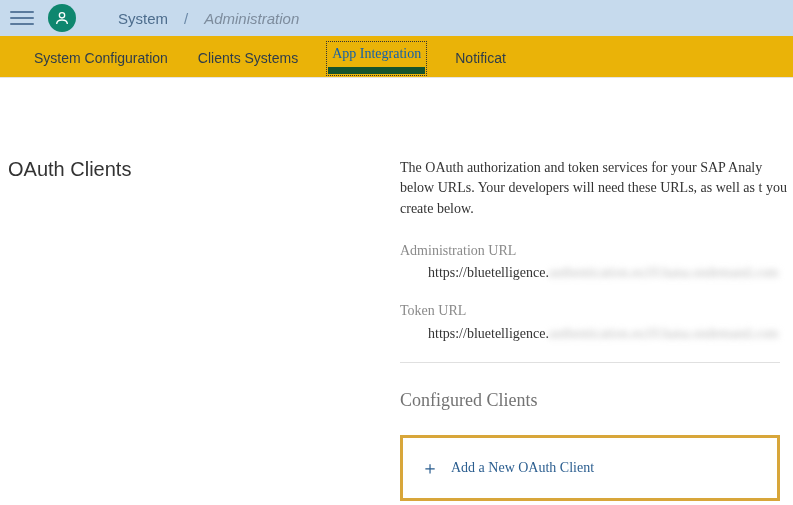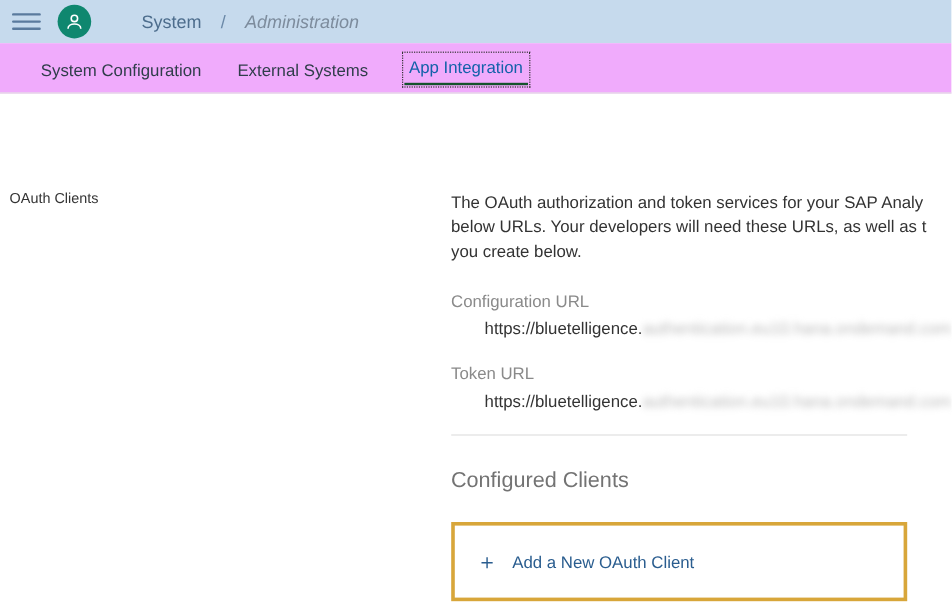"System Configuration" .tabbar { background: #f0abfc -> #eab308 }
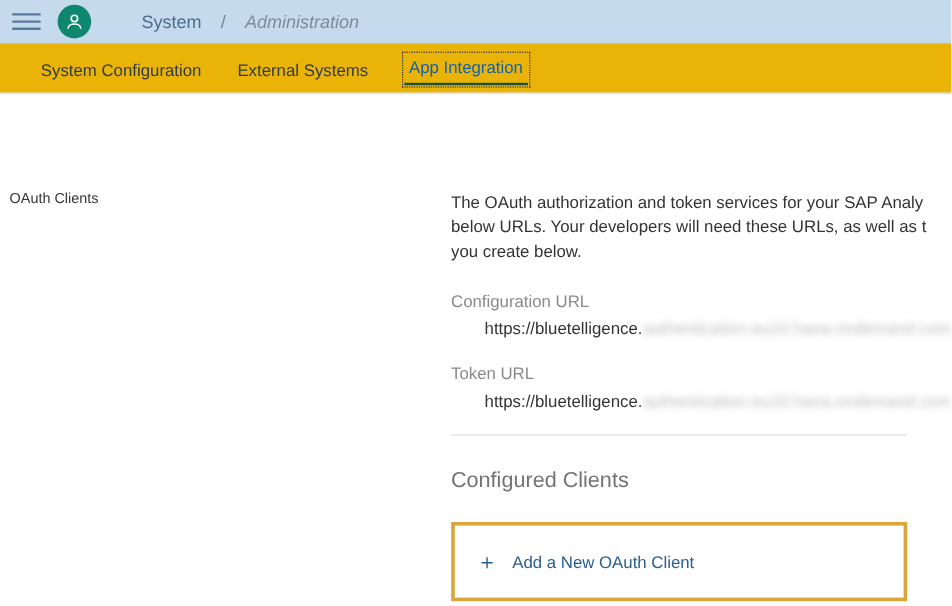"External Systems" div.tab { text: External -> Clients }
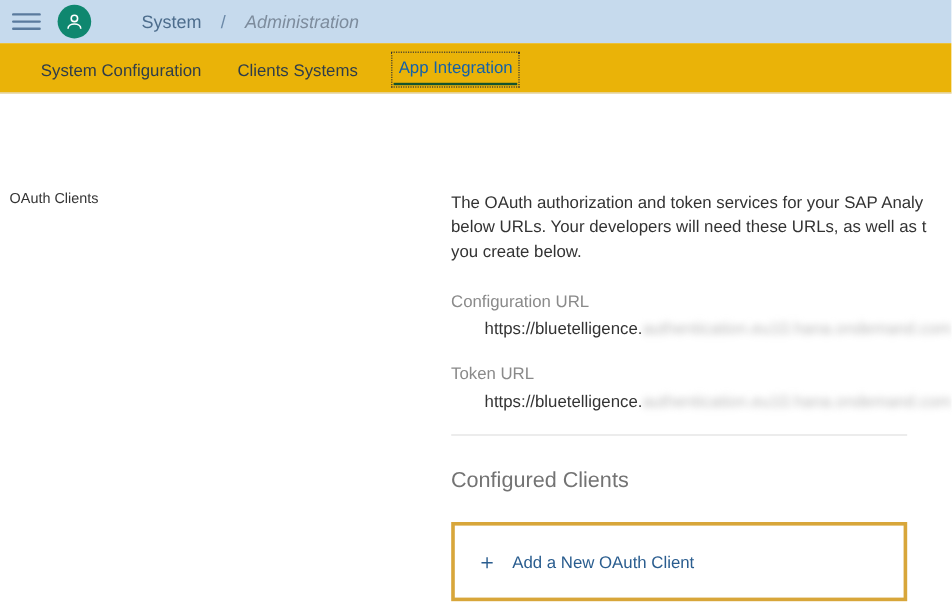"App Integration" .tab.active { border-bottom: 2px solid #14532d -> 7px solid #14532d; font-family: none -> Liberation Serif, serif }
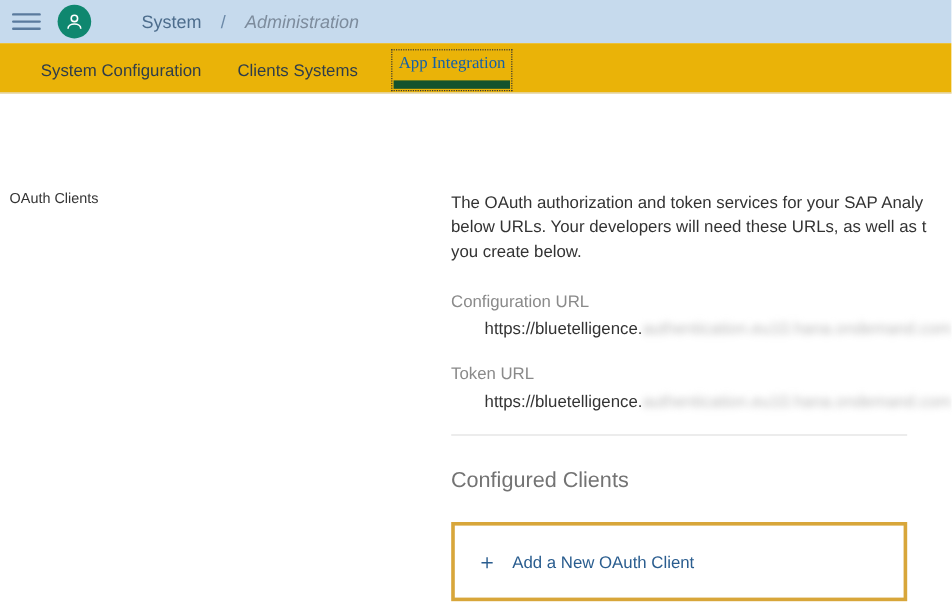"Notificat" div.tab { html: none -> <div>Notificat</div> }
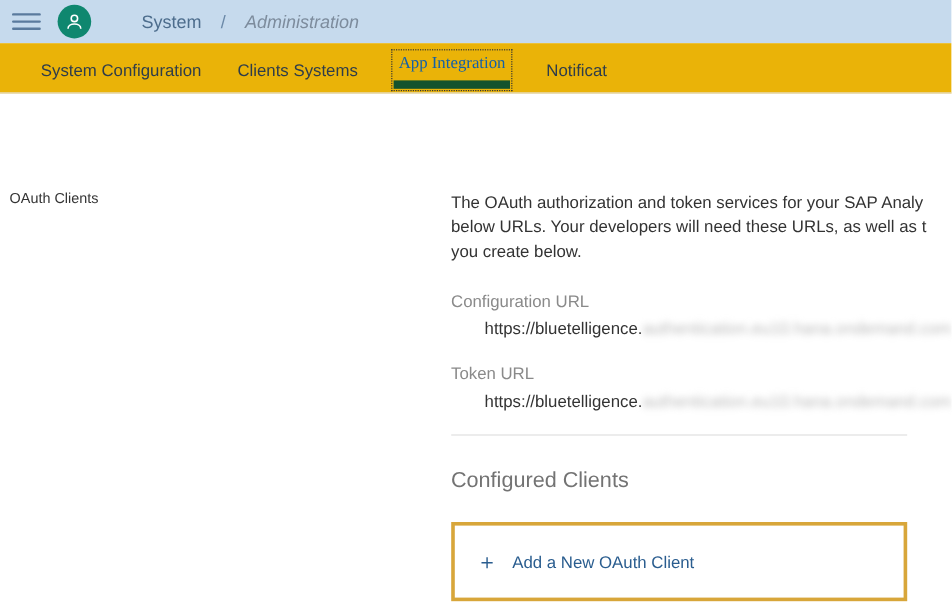"OAuth Clients" .section-title { font-size: 12px -> 20px }
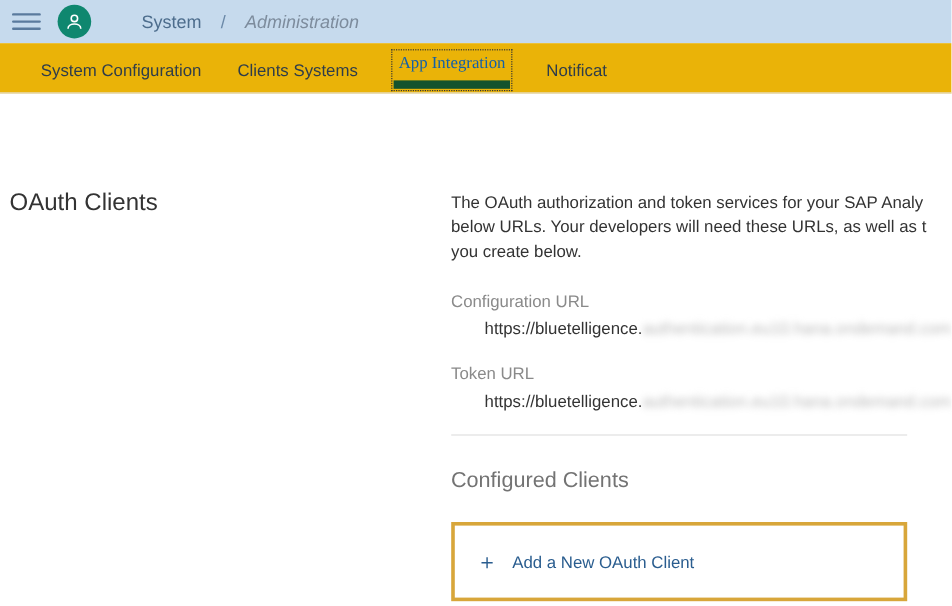"The OAuth authorization and token" .rightcol { font-family: none -> Liberation Serif, serif }
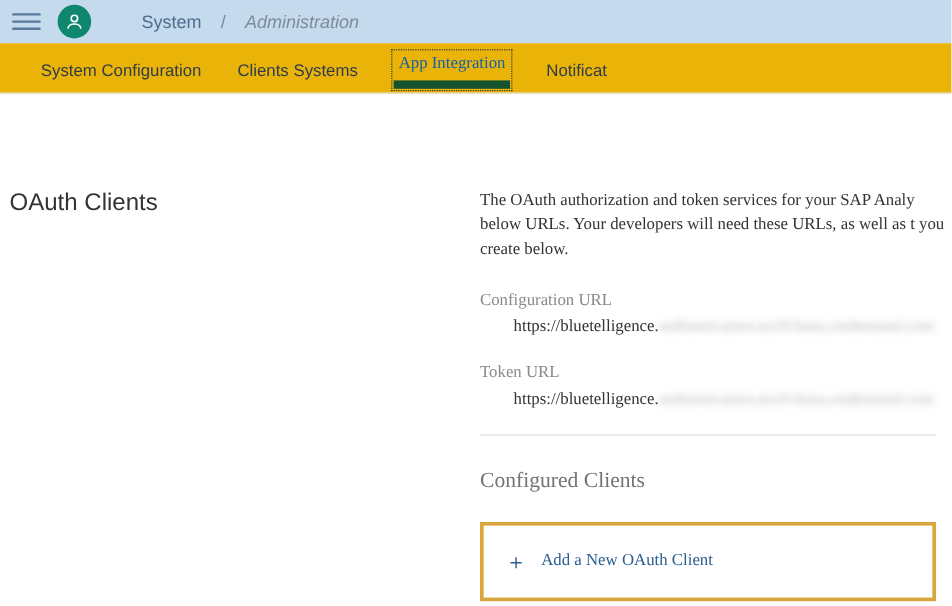"Configuration URL" div.url-label { text: Configuration -> Administration }
